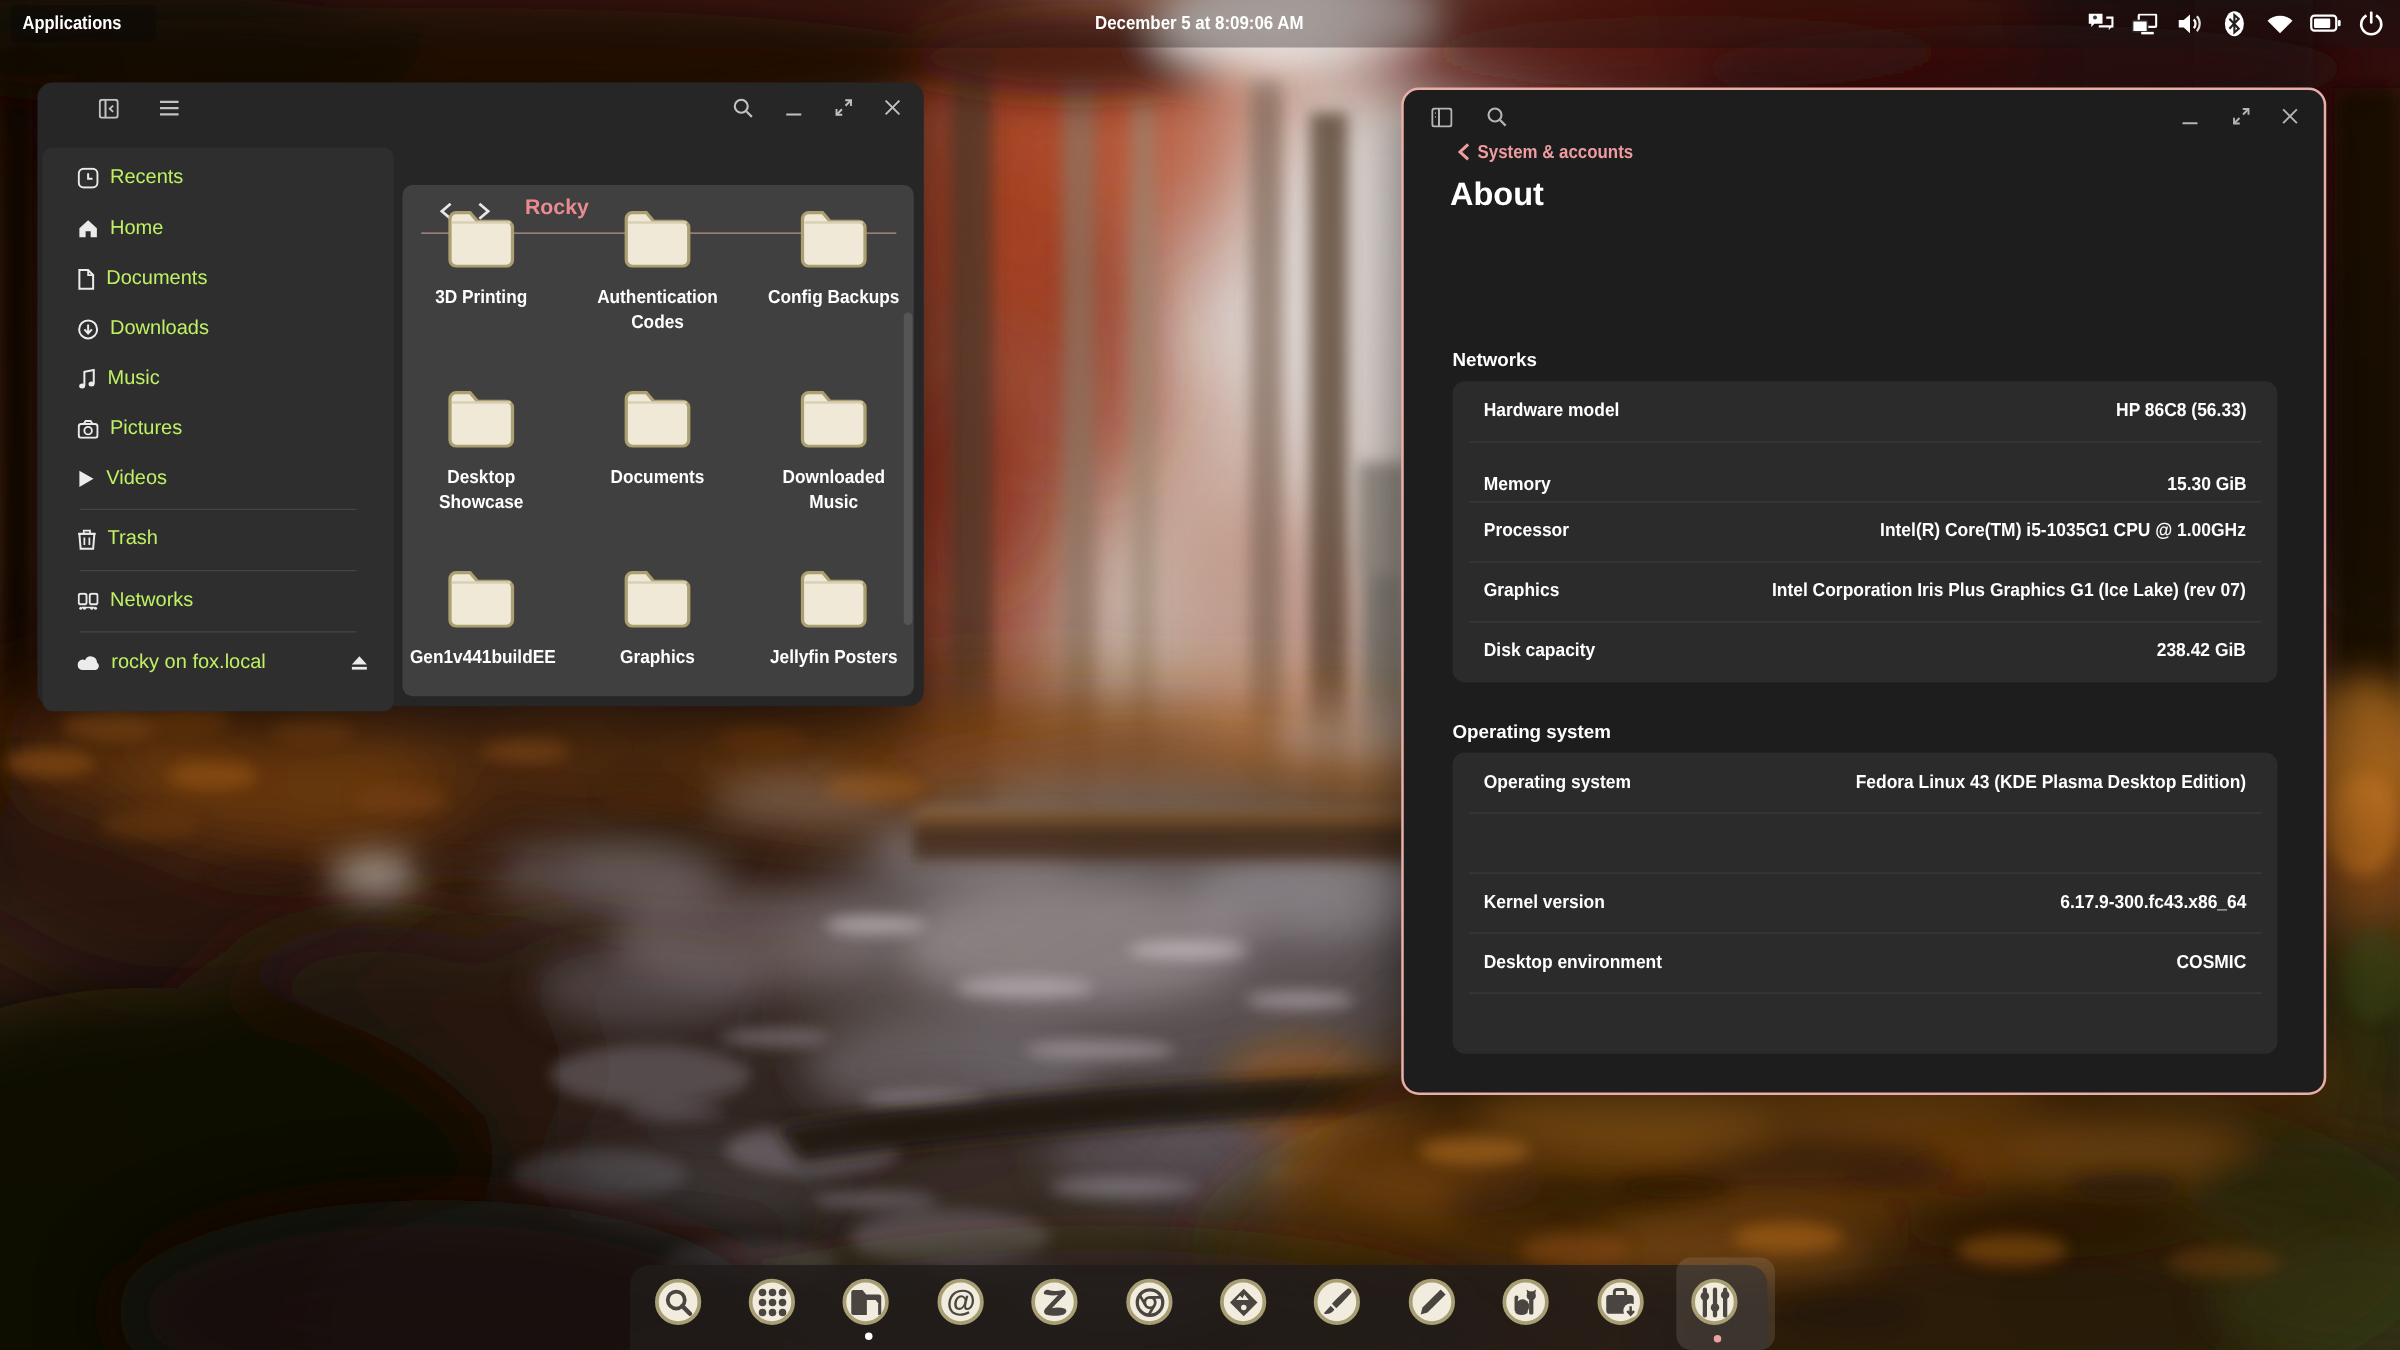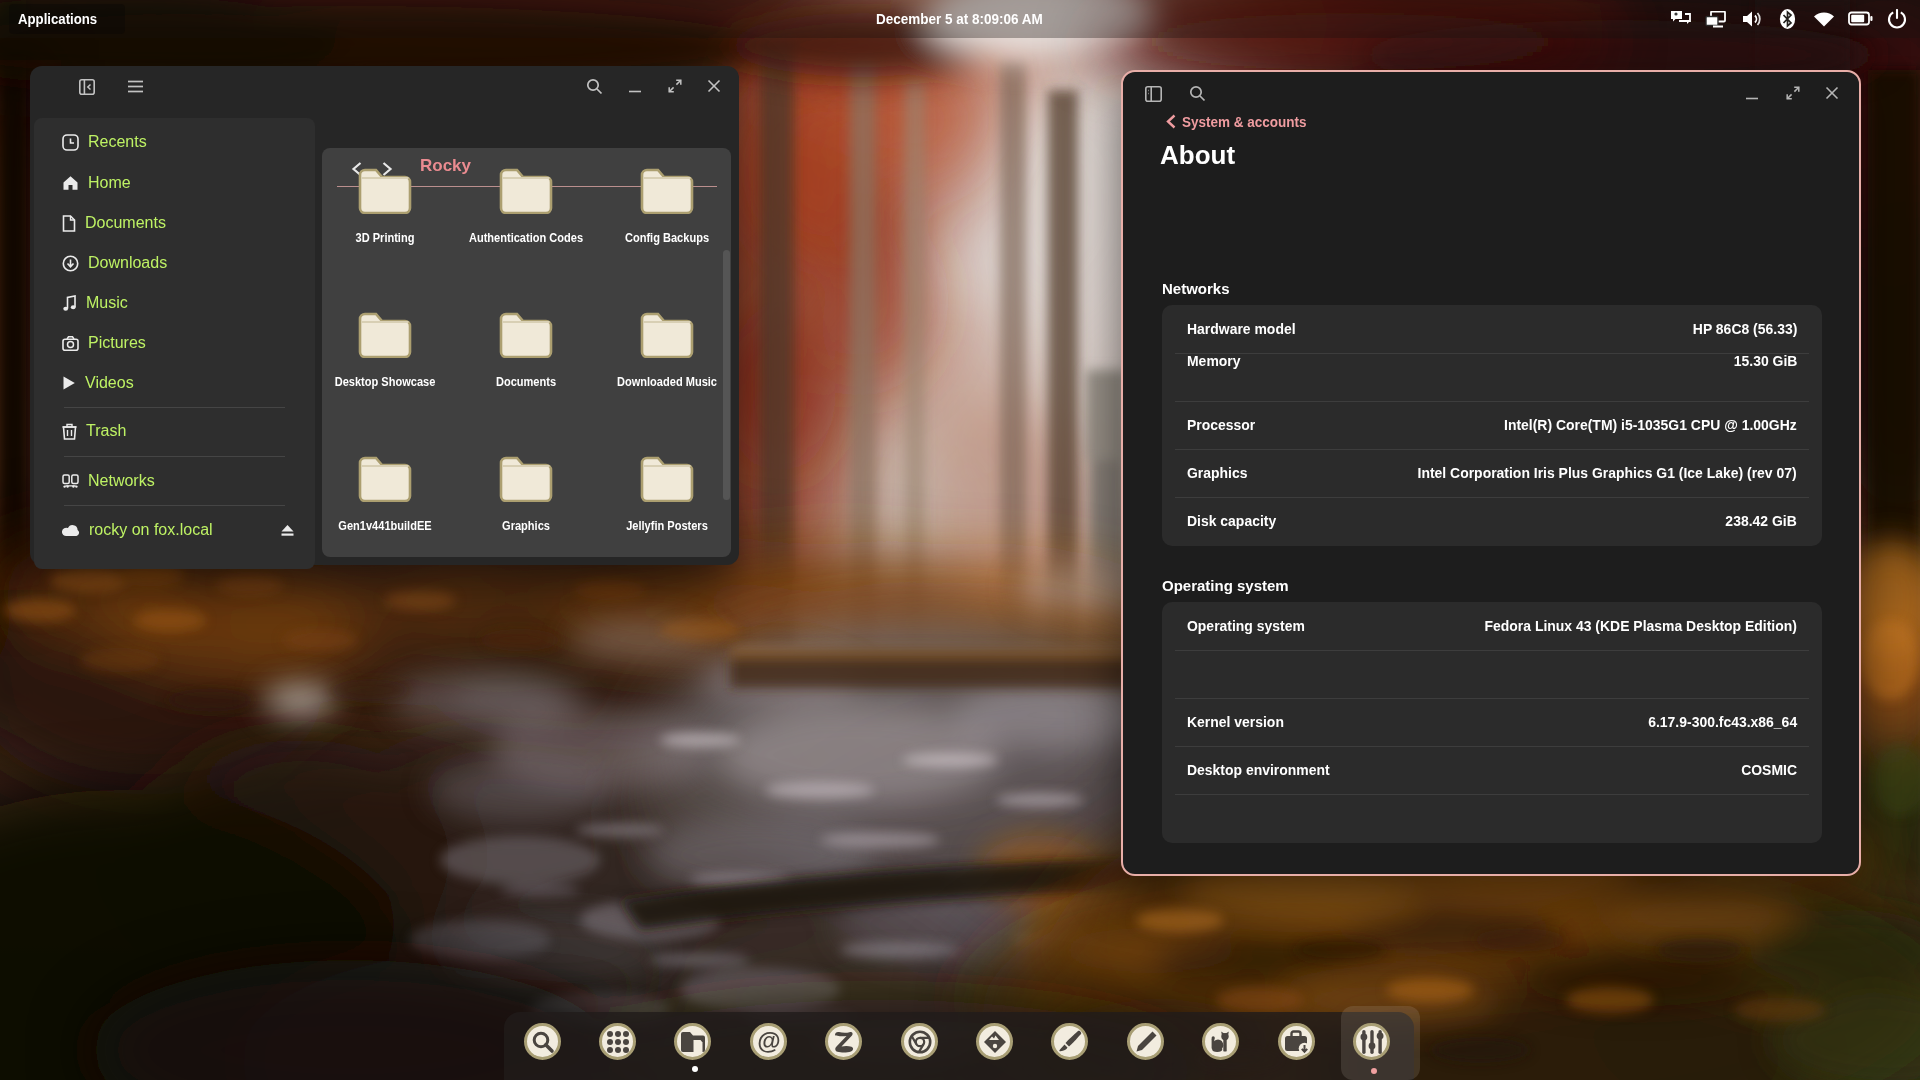"3D Printing" .folder { font-size: 12px -> 15px }
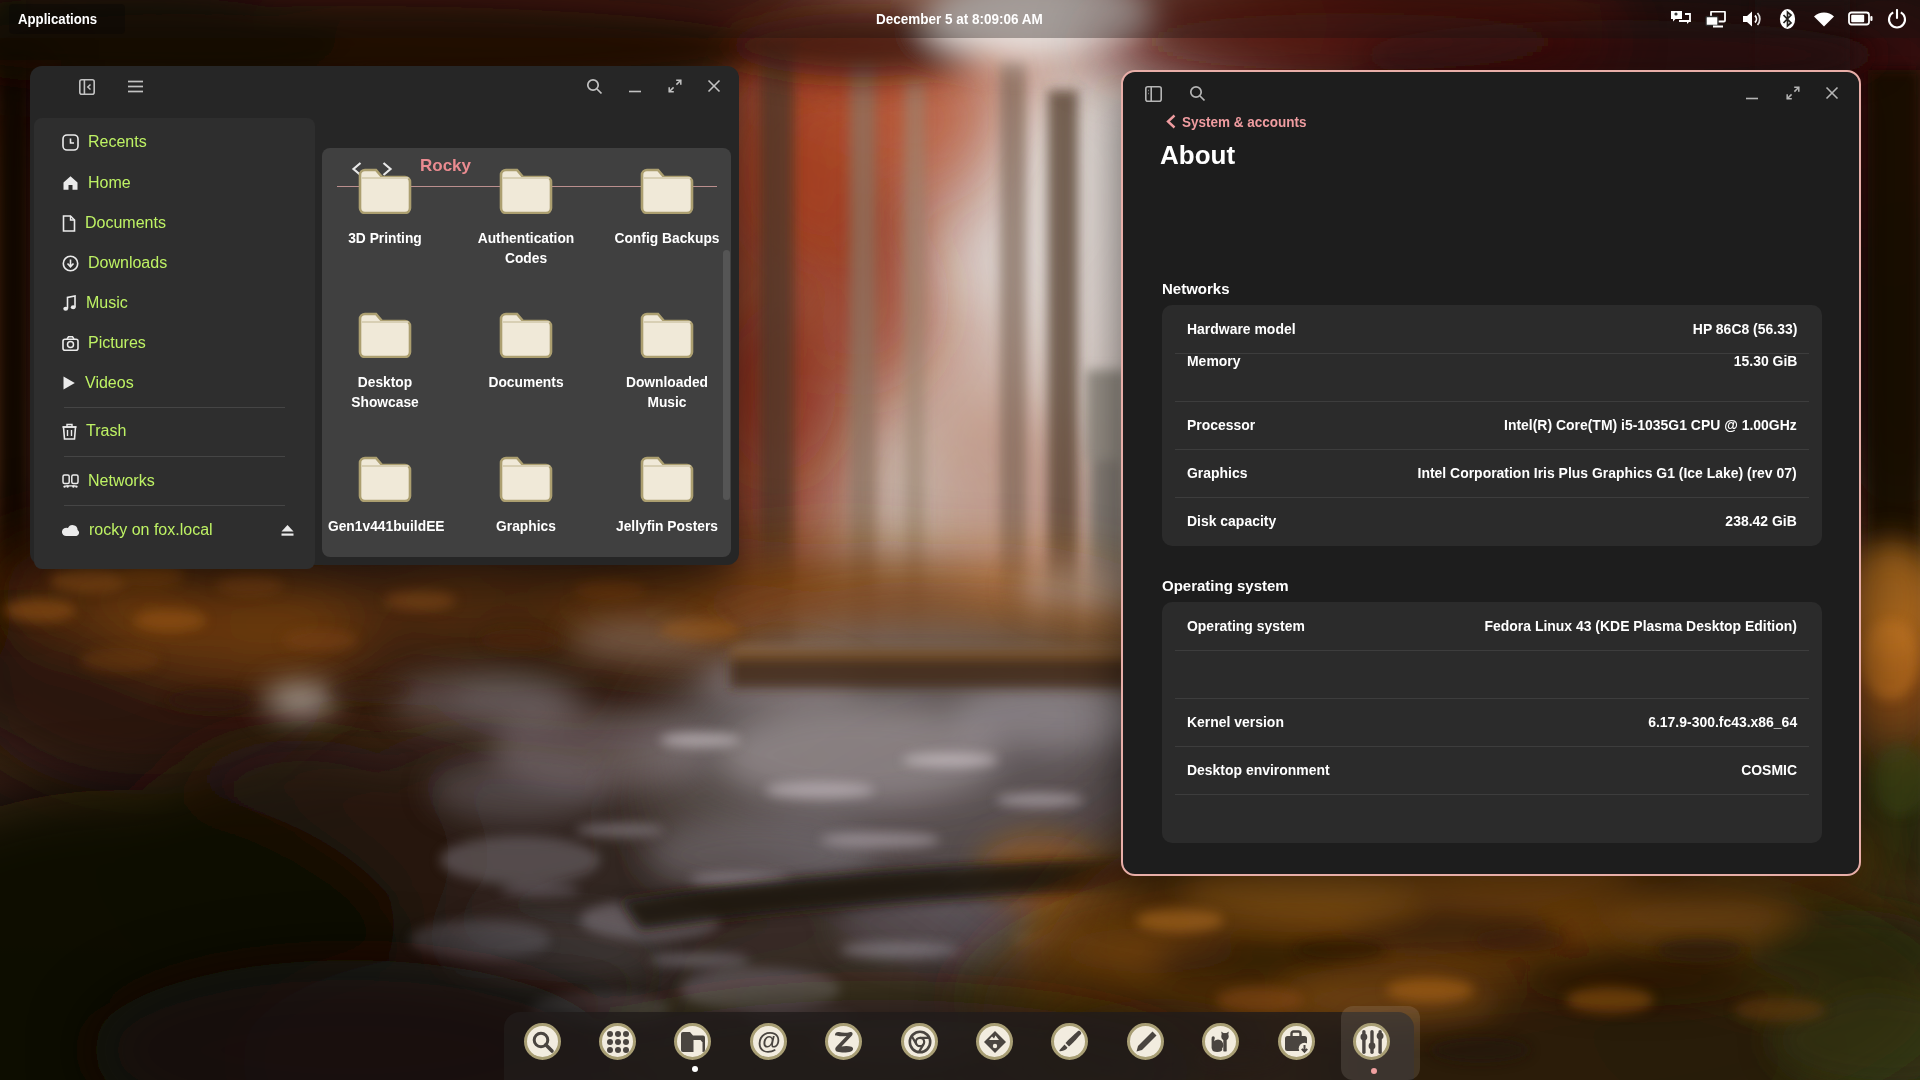"Memory" div.row { top: 32px -> 59px }
